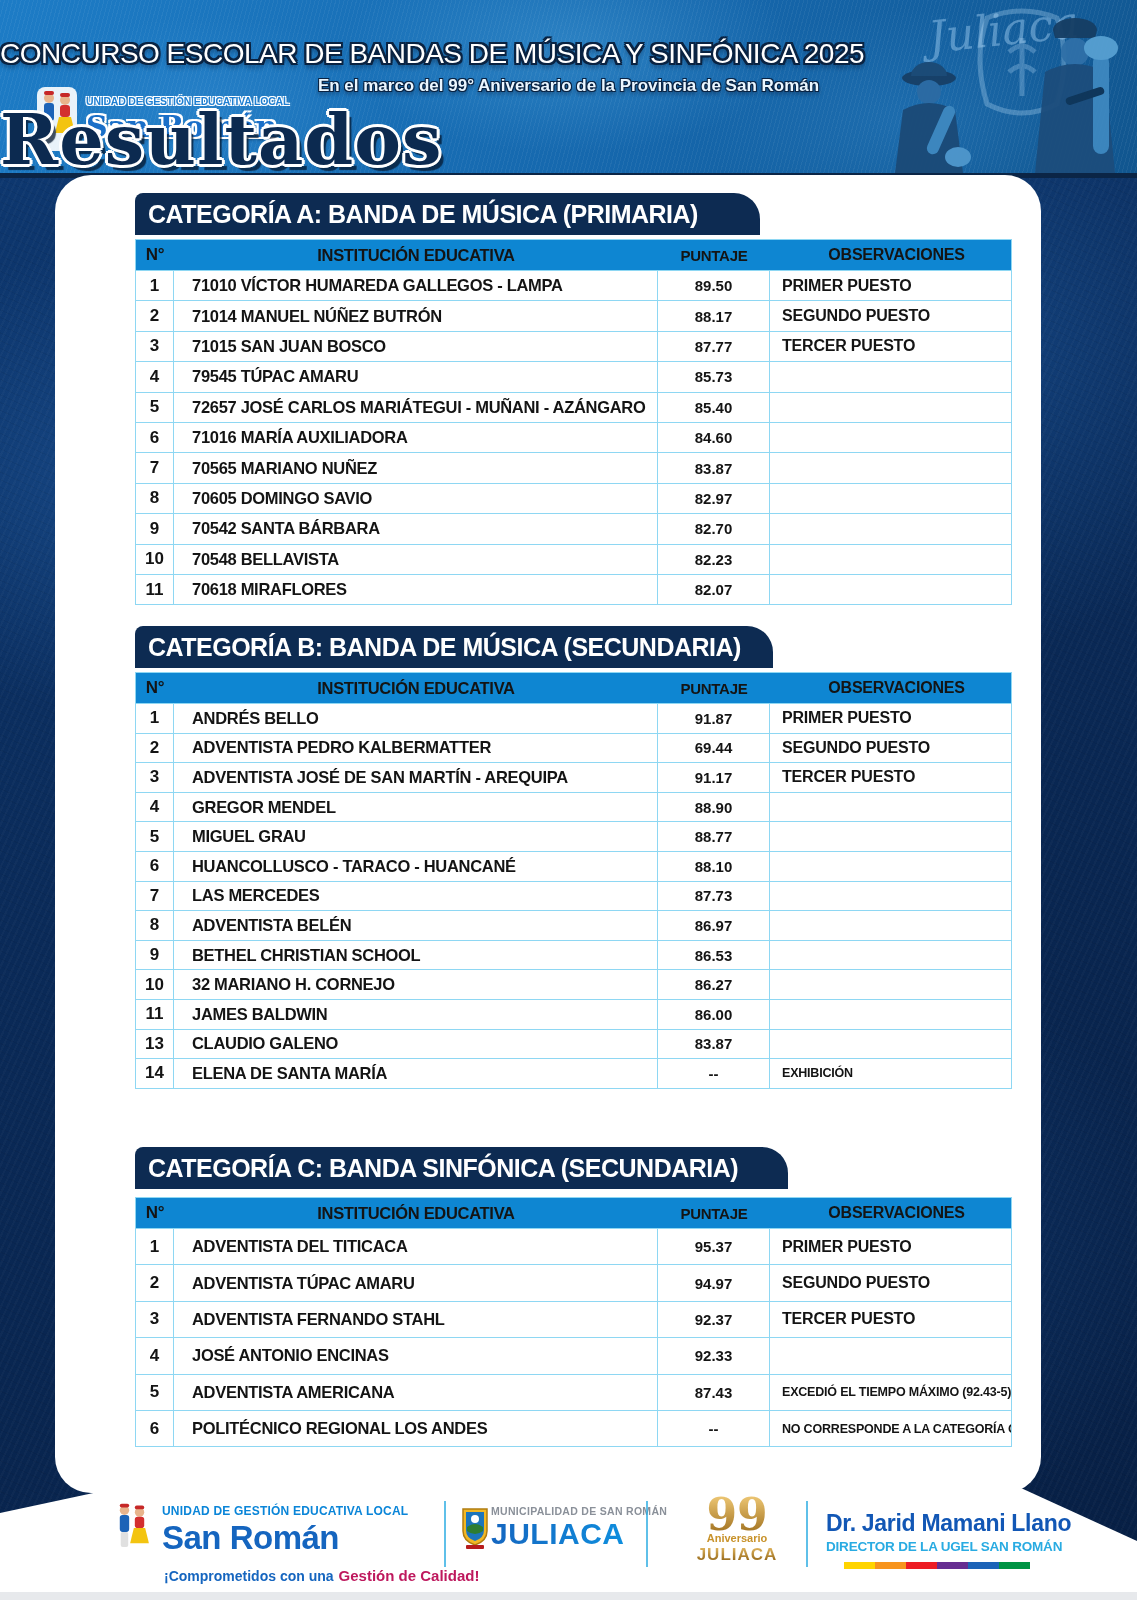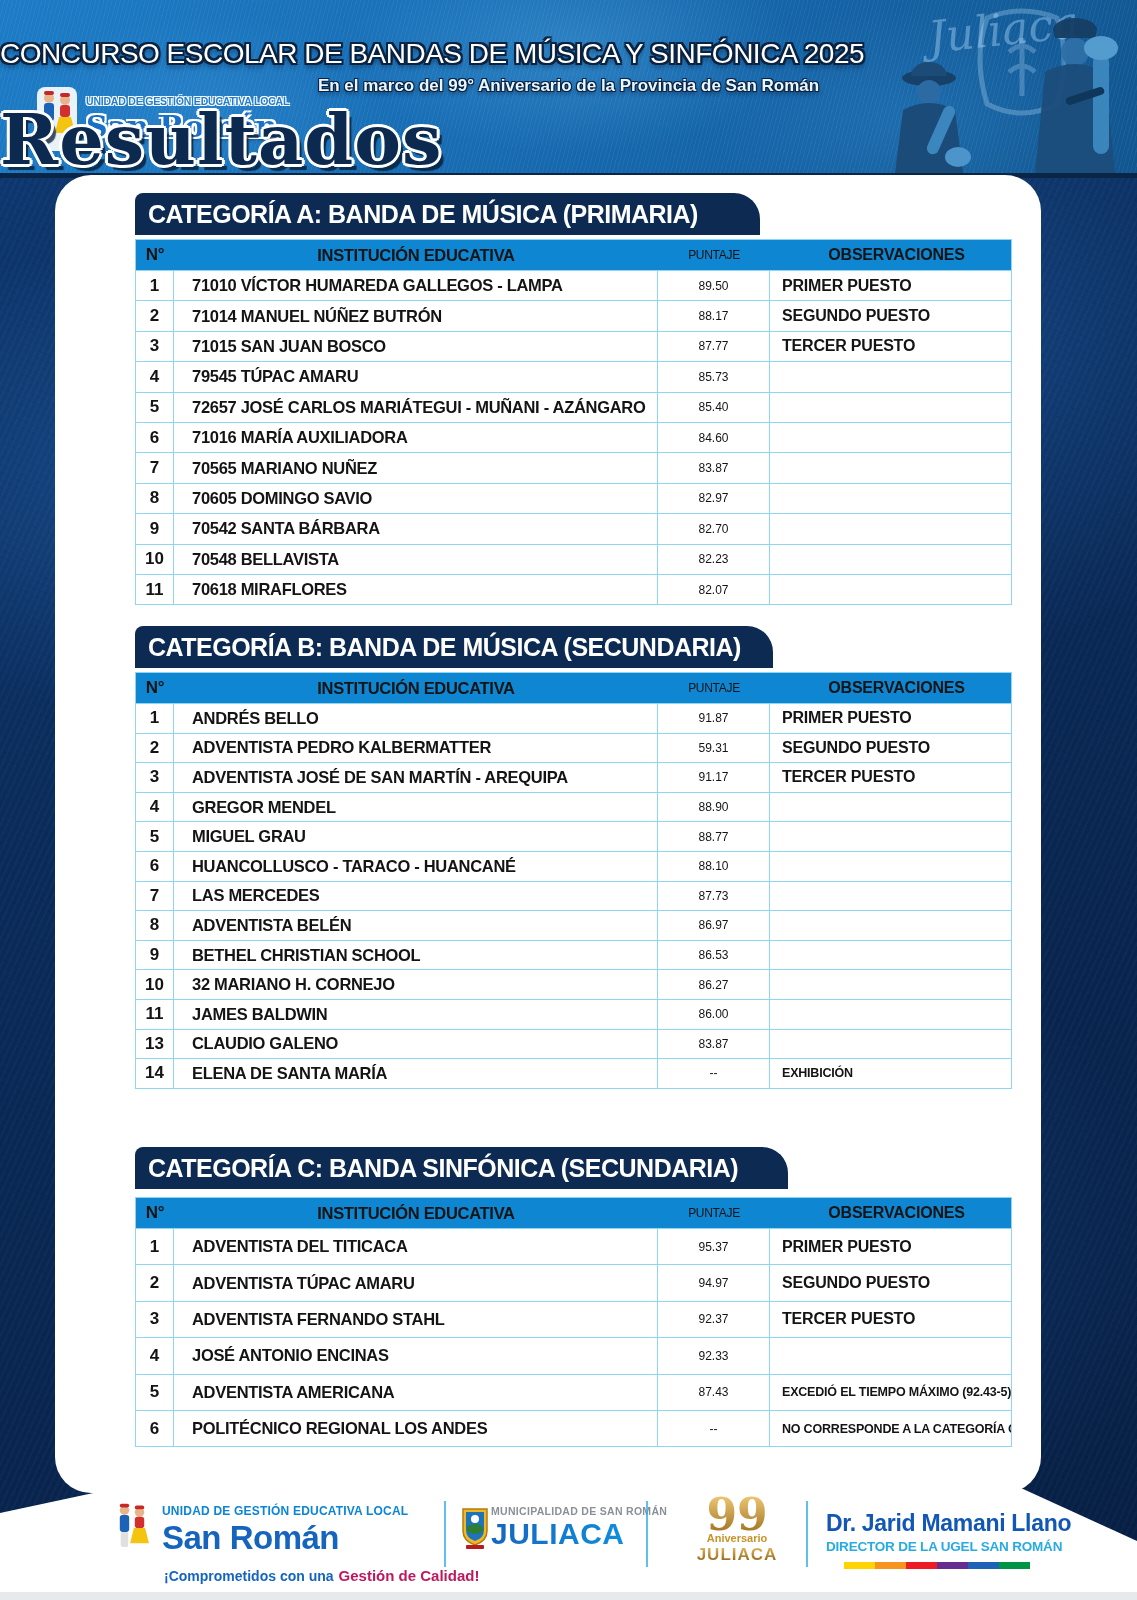"PUNTAJE" .tc.c2 { font-size: 12px -> 15px; font-weight: 400 -> 700 }
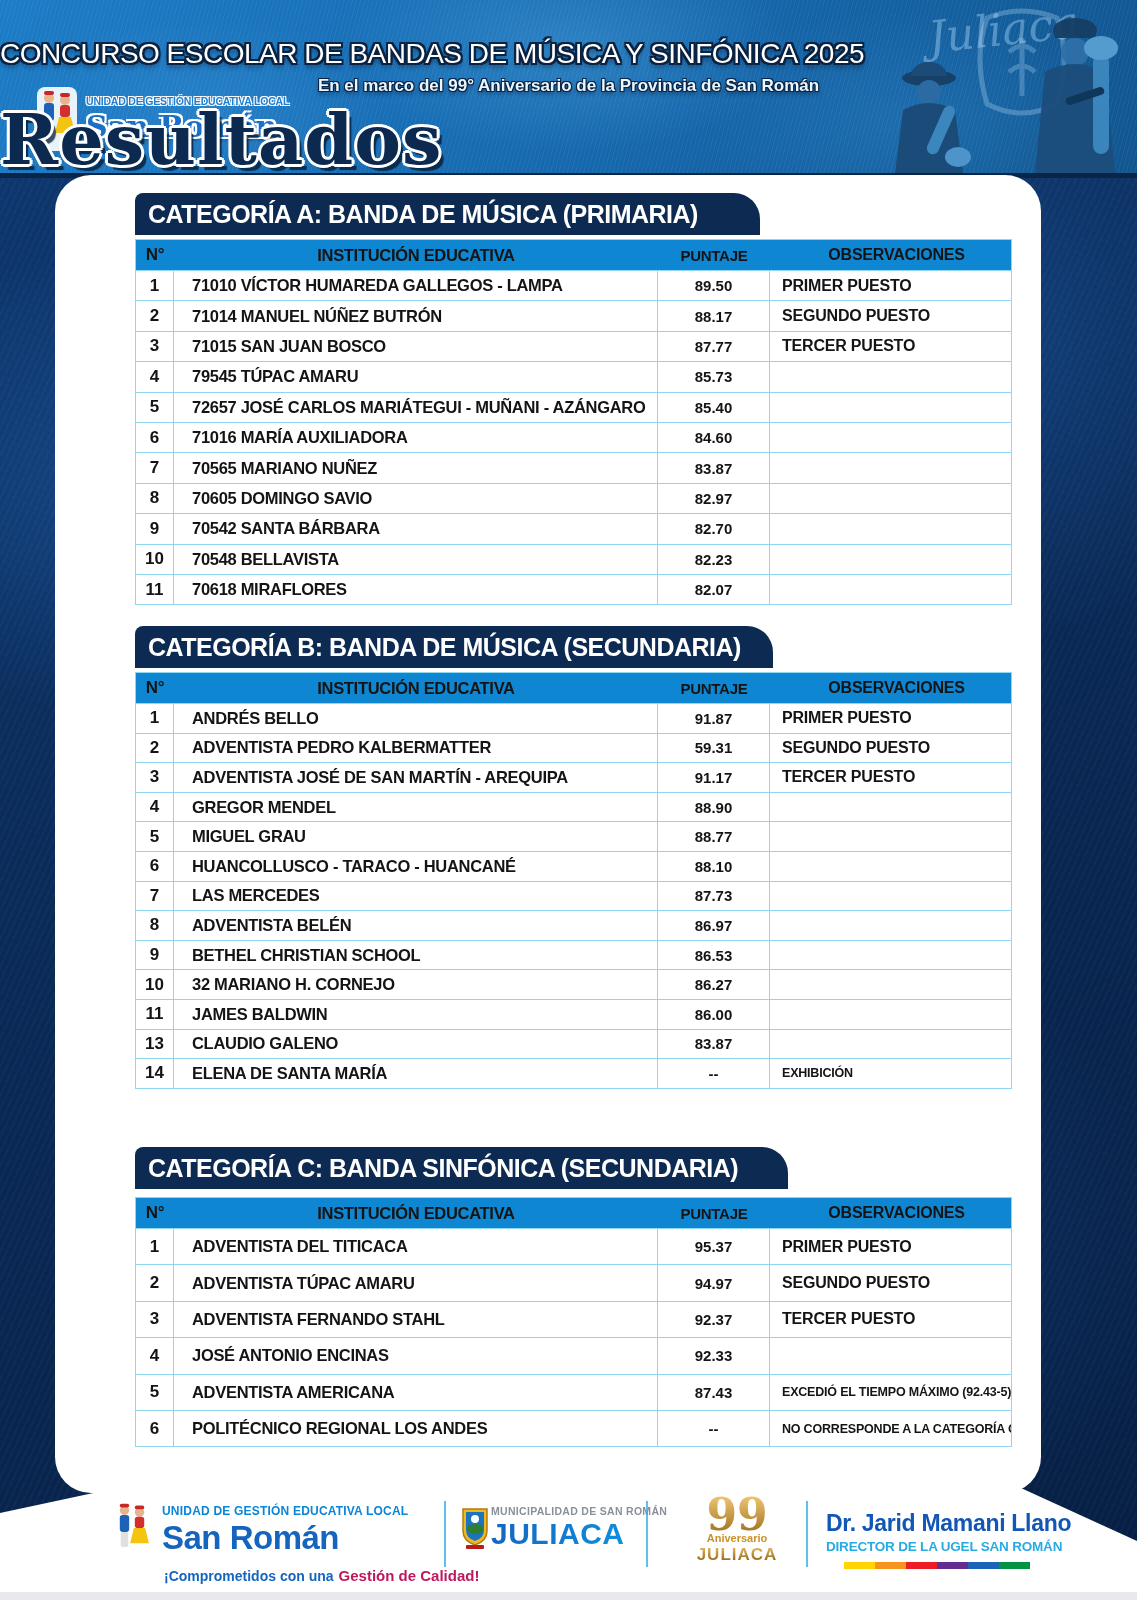"59.31" div.tc { text: 59.31 -> 69.44 }
